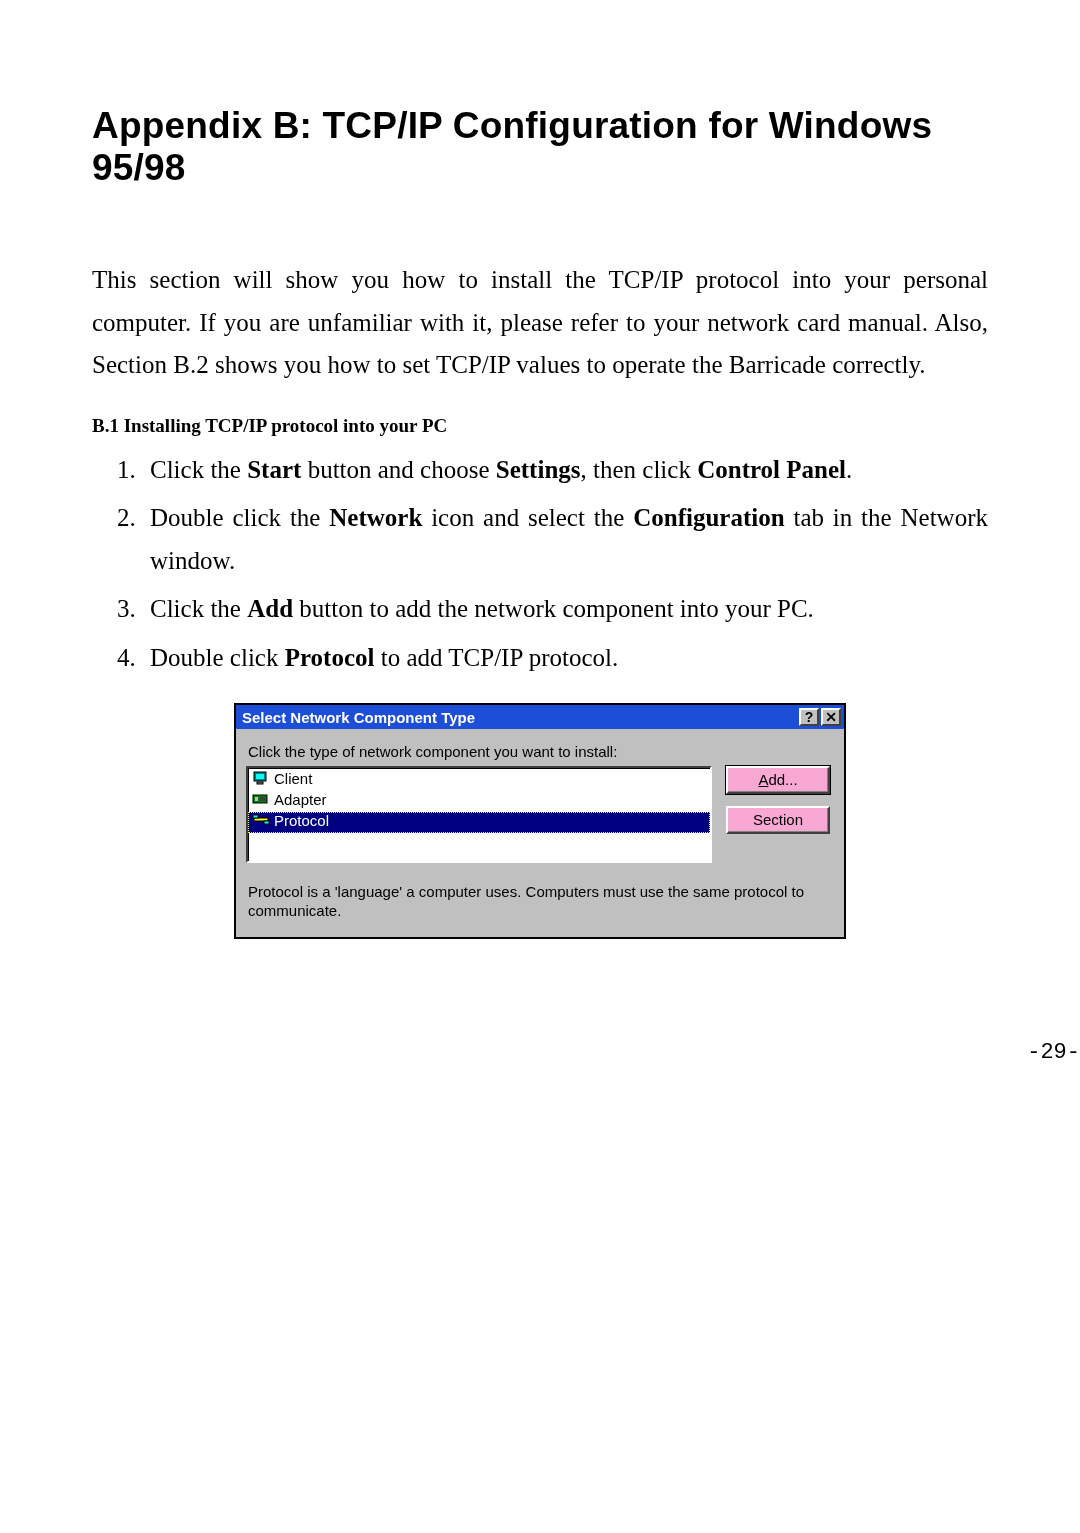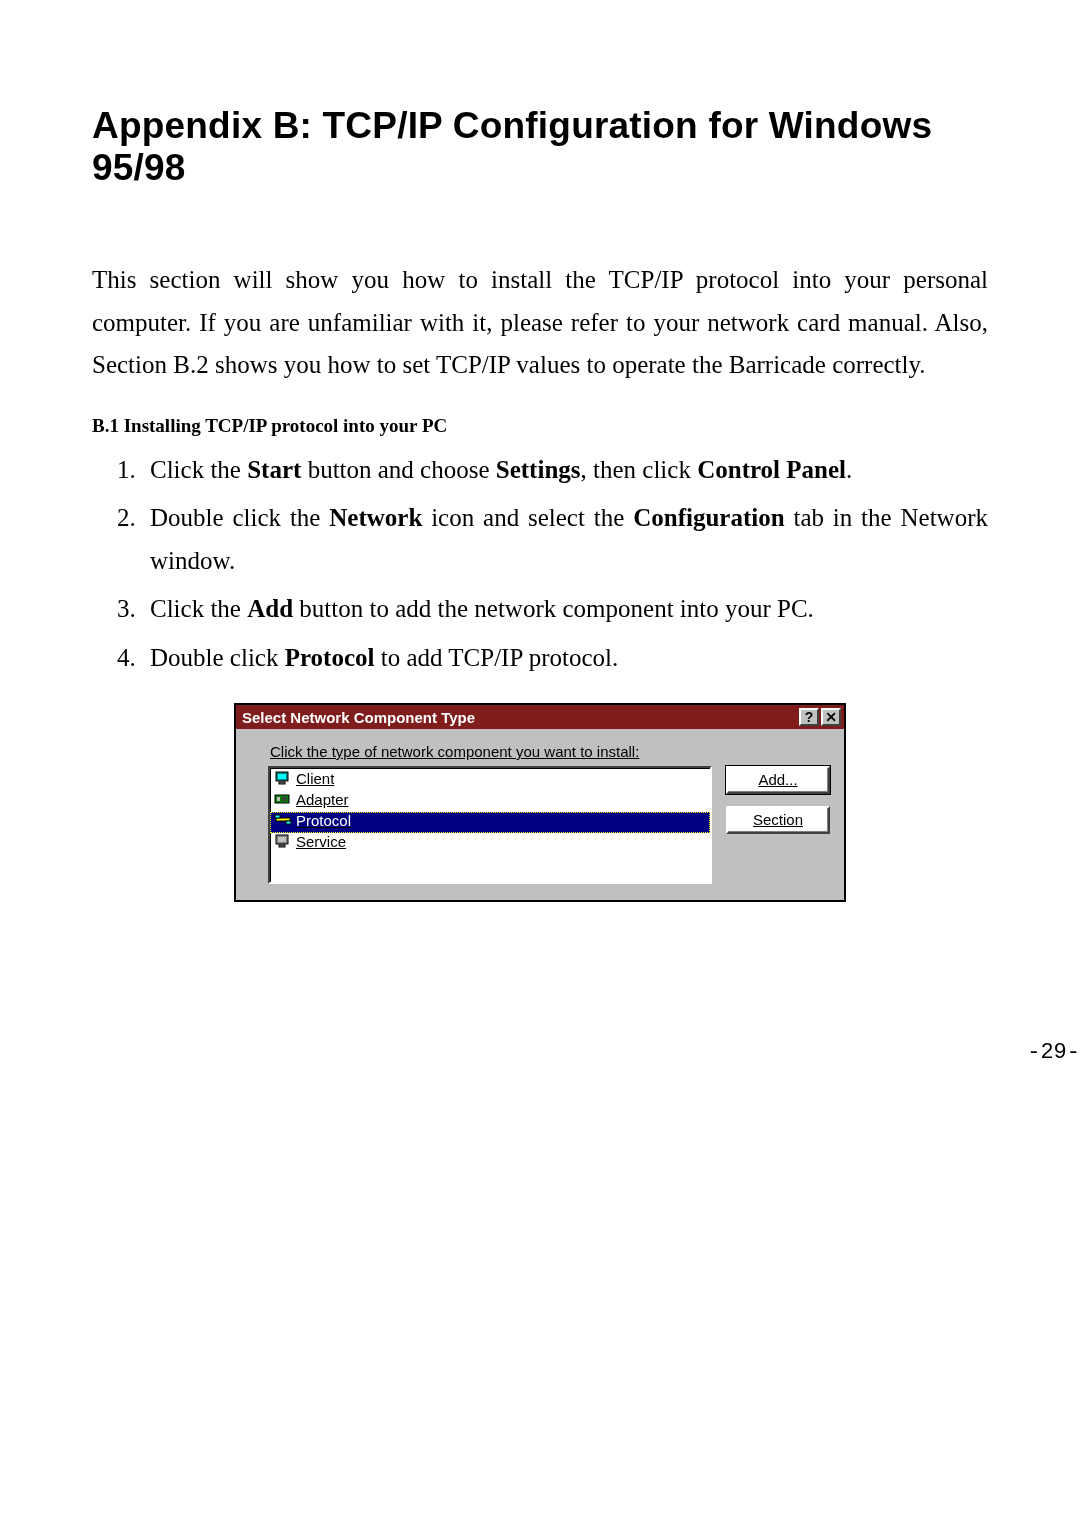"Select Network Component Type" .titlebar { background: #7f1d1d -> #1d4ed8 }
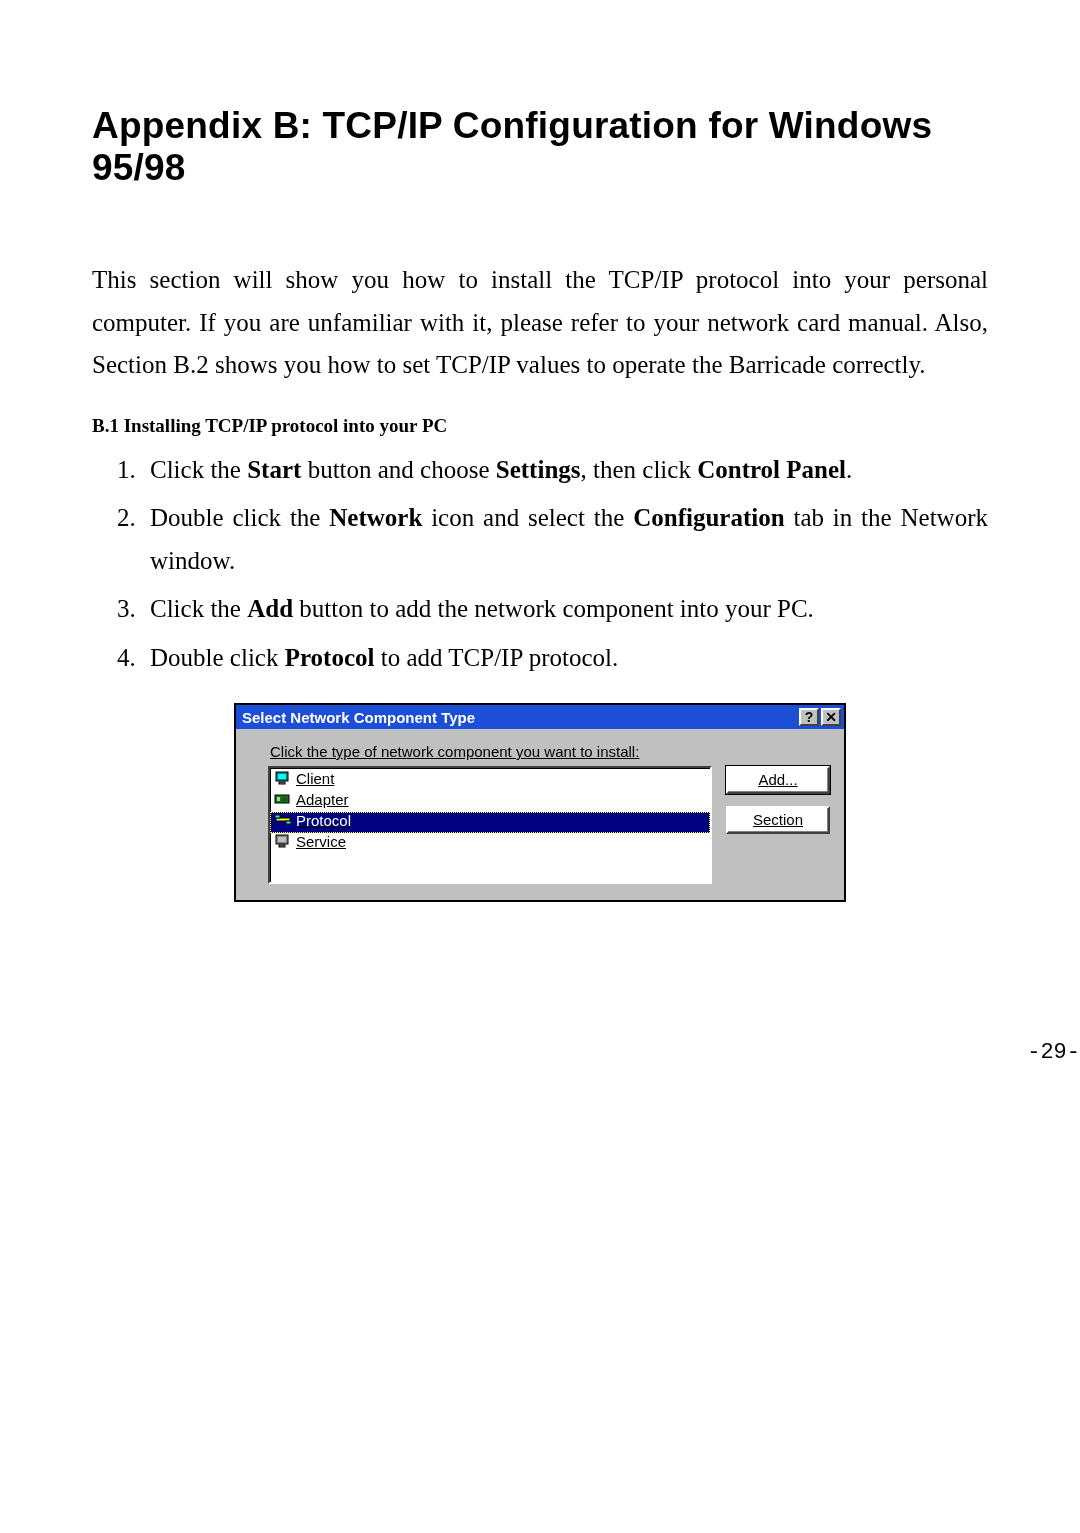"Click the type of network" .dialog-body { padding: 14px 14px 16px 32px -> 14px 14px 16px 10px; text-decoration: underline -> none }
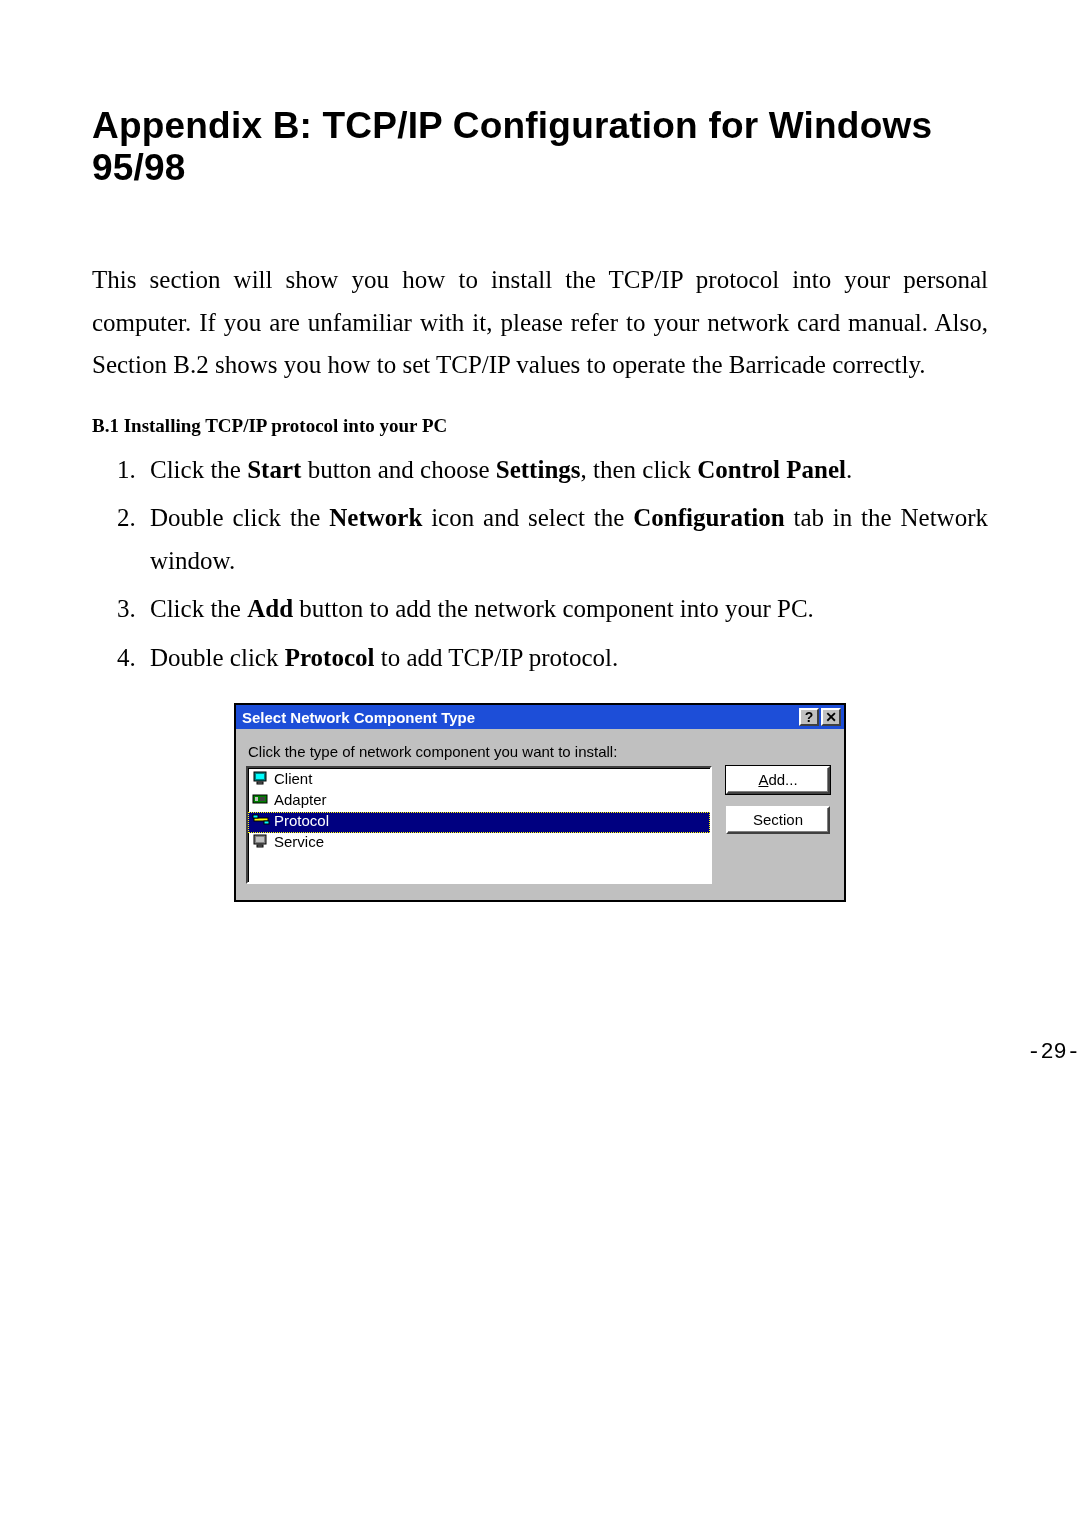"Add..." .win-btn { background: #ffffff -> #f9a8d4 }
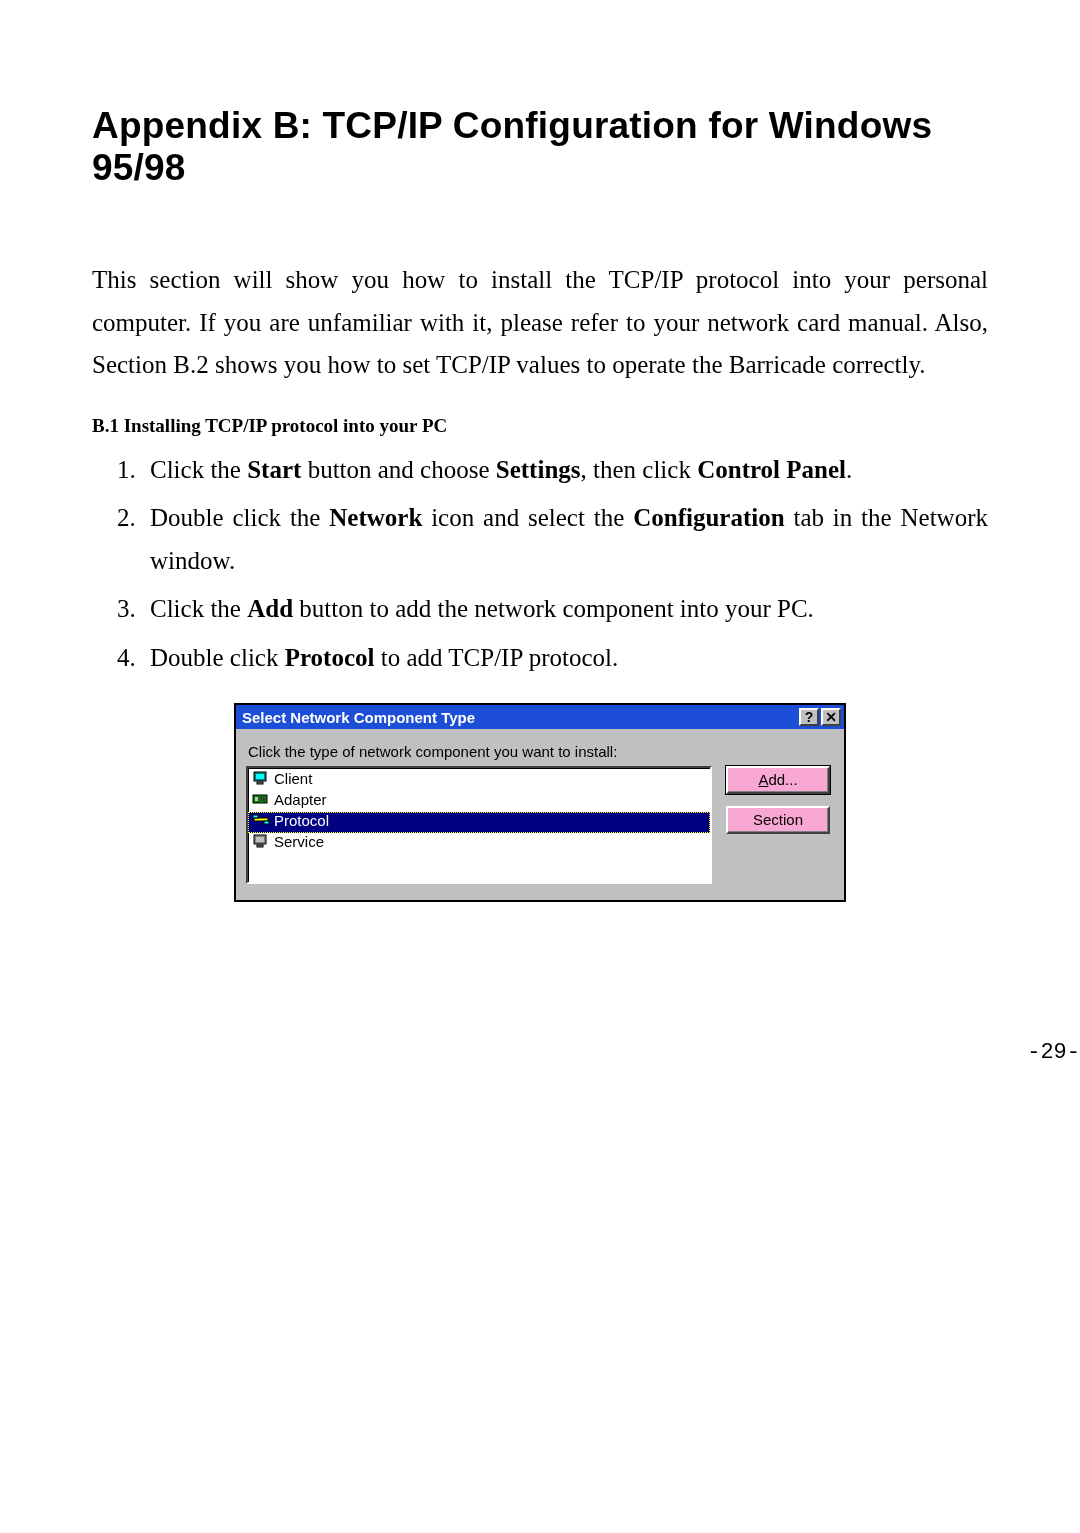"Service" div.list-item { html: <div> <svg> <rect></rect> <rect></rect> <rect></rect> </svg> <span>Service</span> </div> -> none }
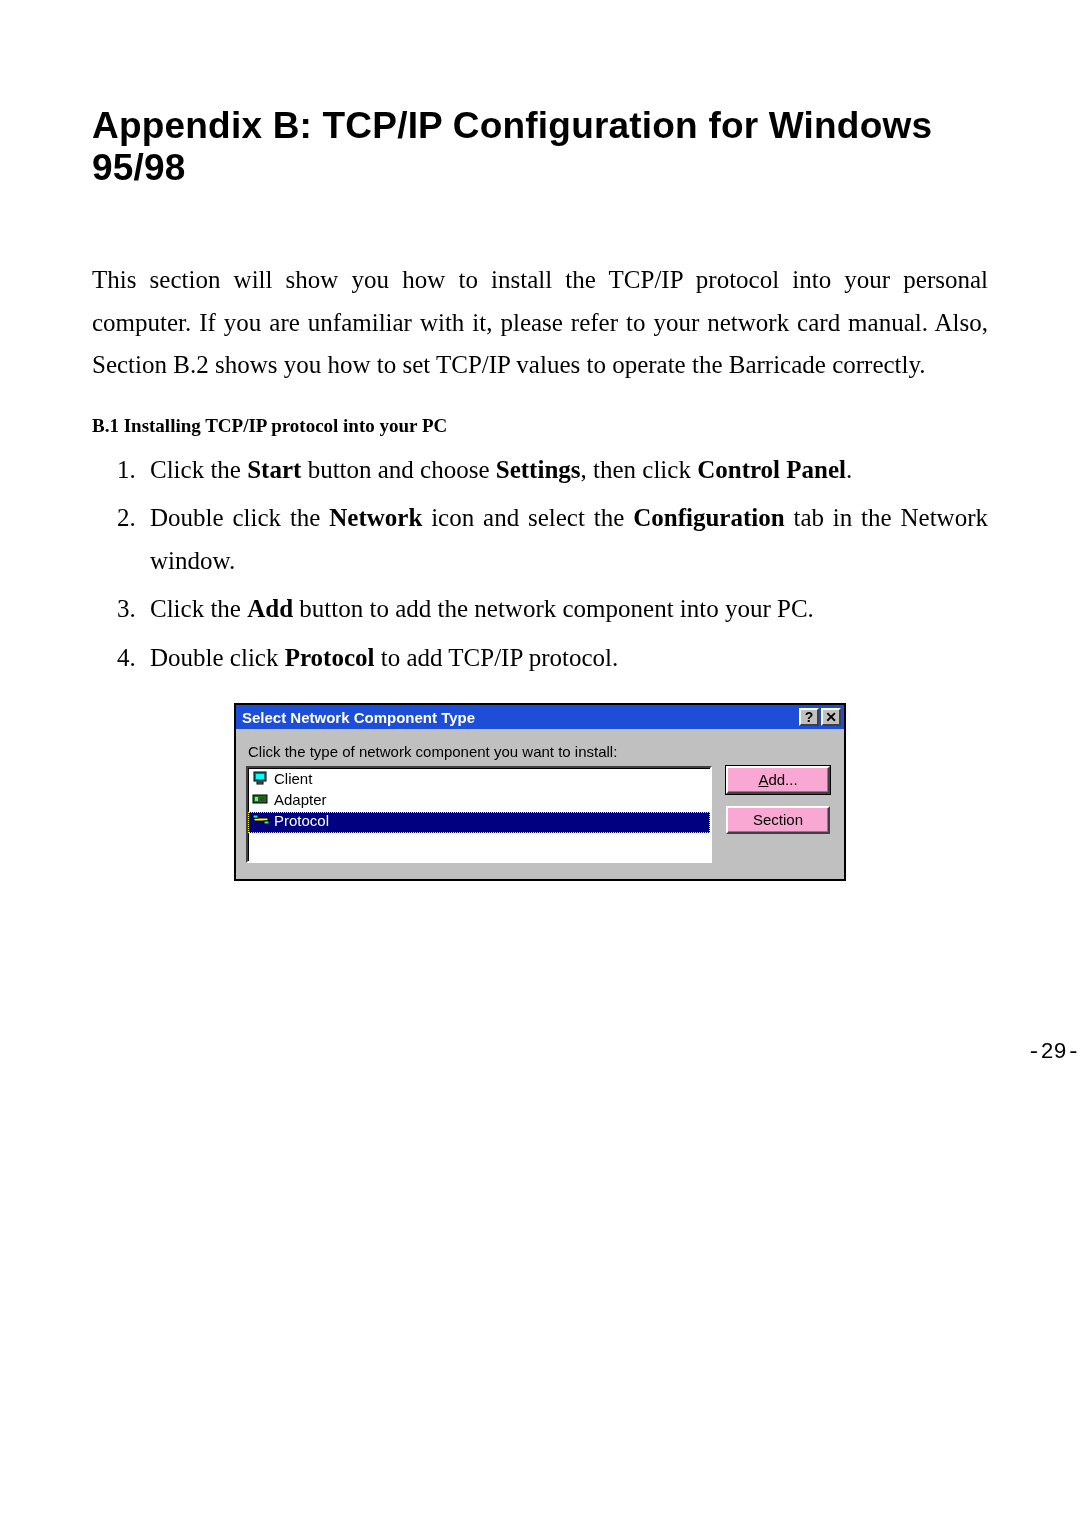"Protocol is a 'language' a" div.desc { html: none -> <div>Protocol is a 'language' a computer uses. Computers must use the same protocol to communicate.</div> }
